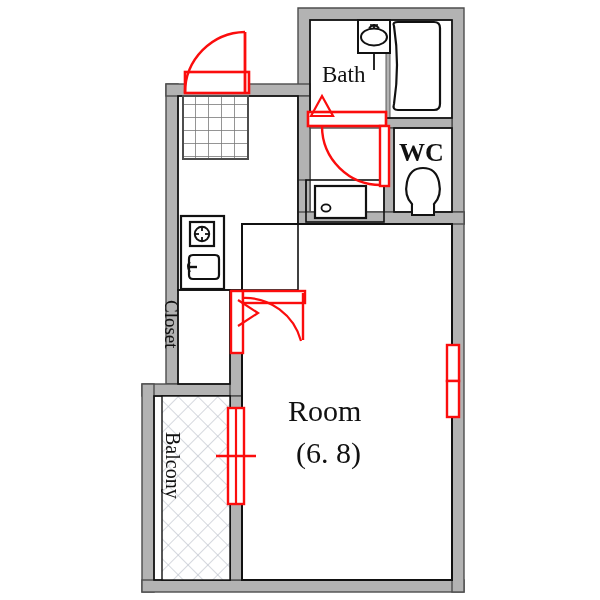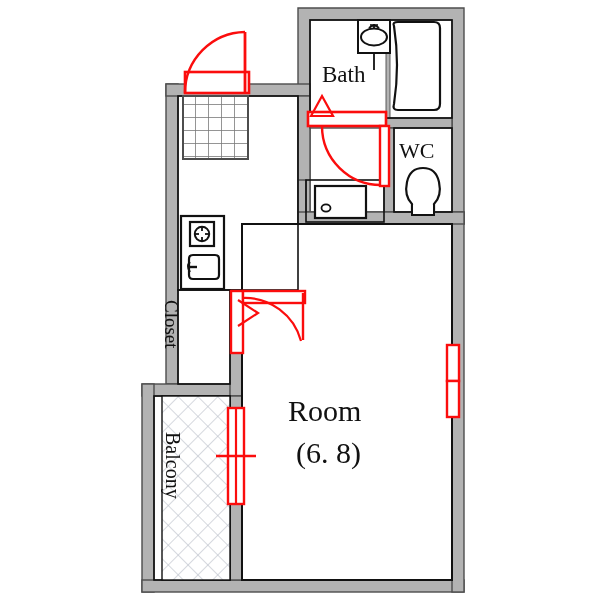"WC" div.room-label { font-size: 22px -> 26px; font-weight: none -> bold }
